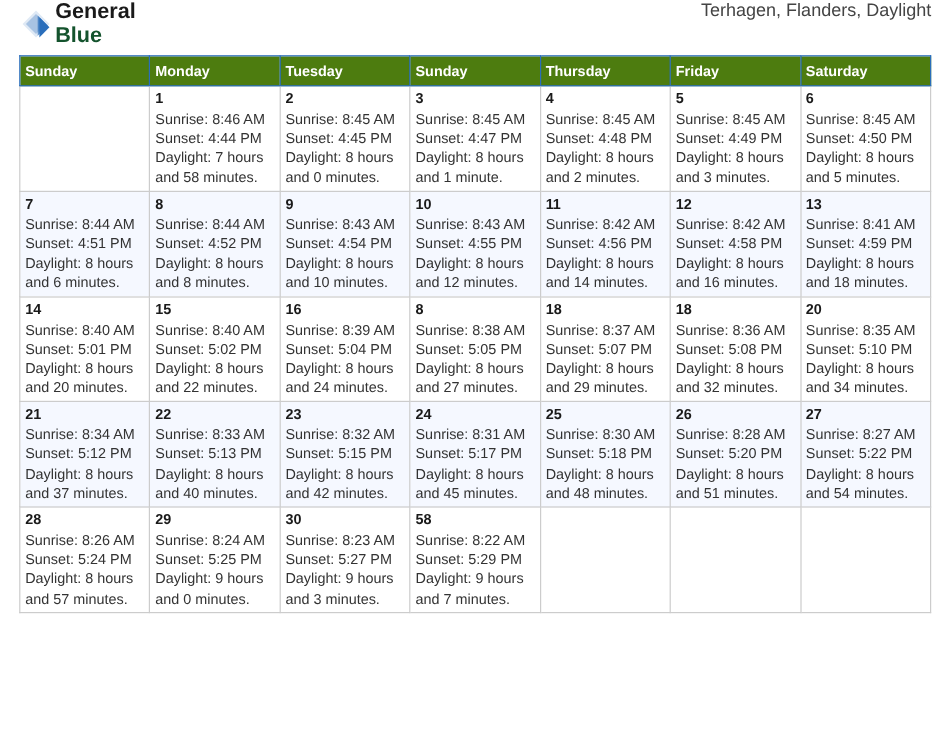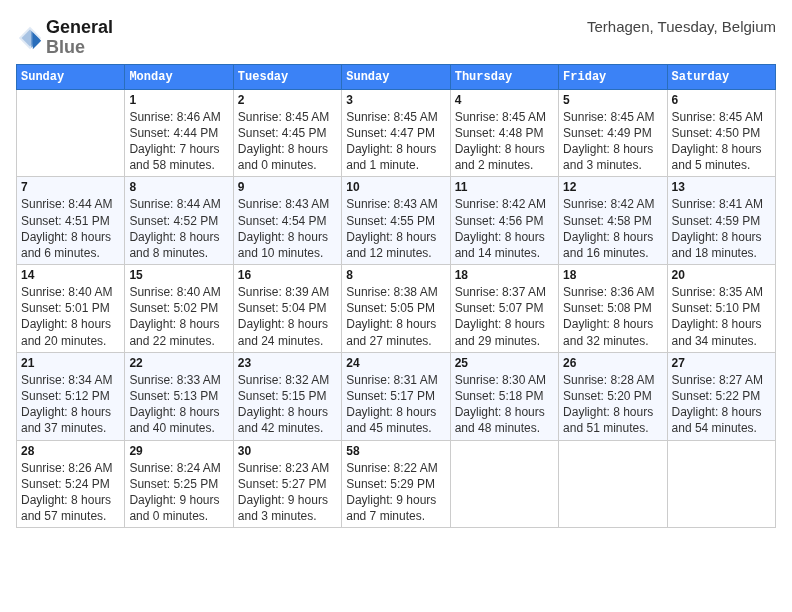"General" .container { padding: 18px 16px 10px 16px -> 0 16px 10px 16px }
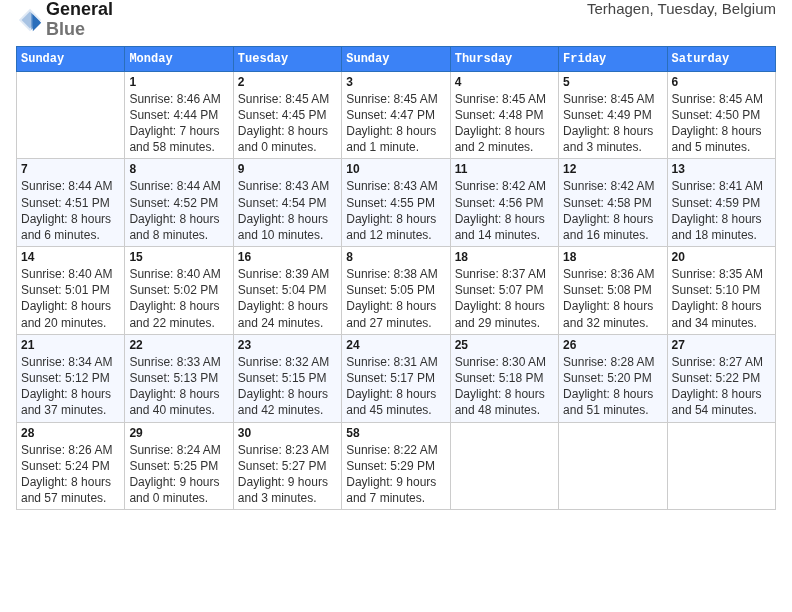"Terhagen, Tuesday, Belgium" div.location { text: Tuesday, Belgium -> Flanders, Daylight }
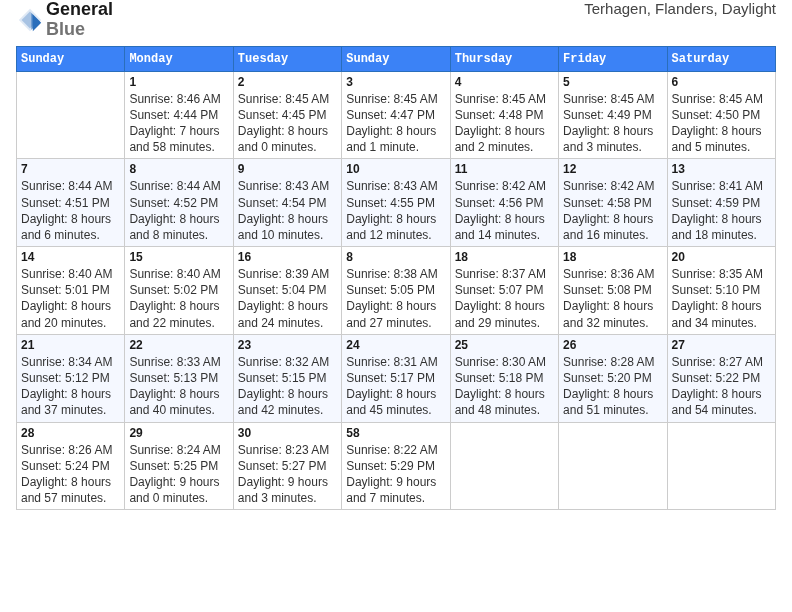"Blue" .logo-blue { color: #737373 -> #14532d }
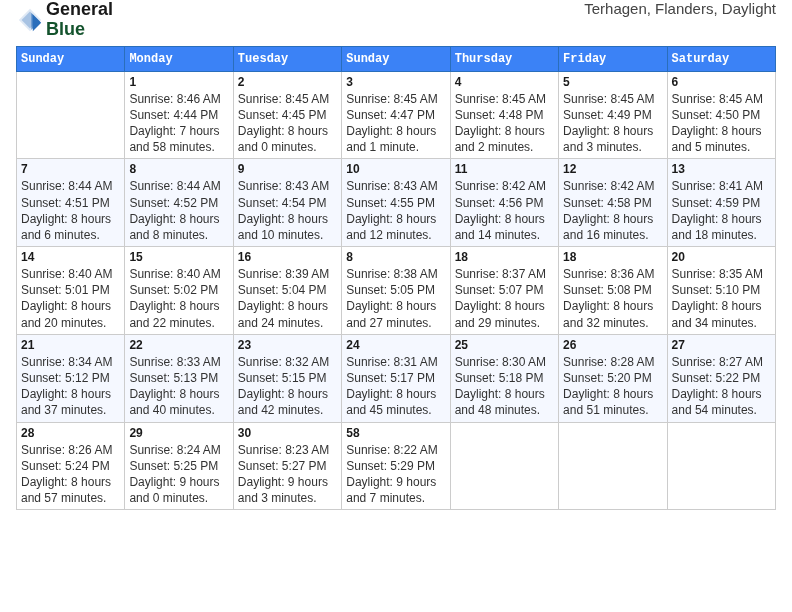"Sunday" th { background-color: #3b82f6 -> #4d7c0f; font-family: Liberation Mono, monospace -> none }
